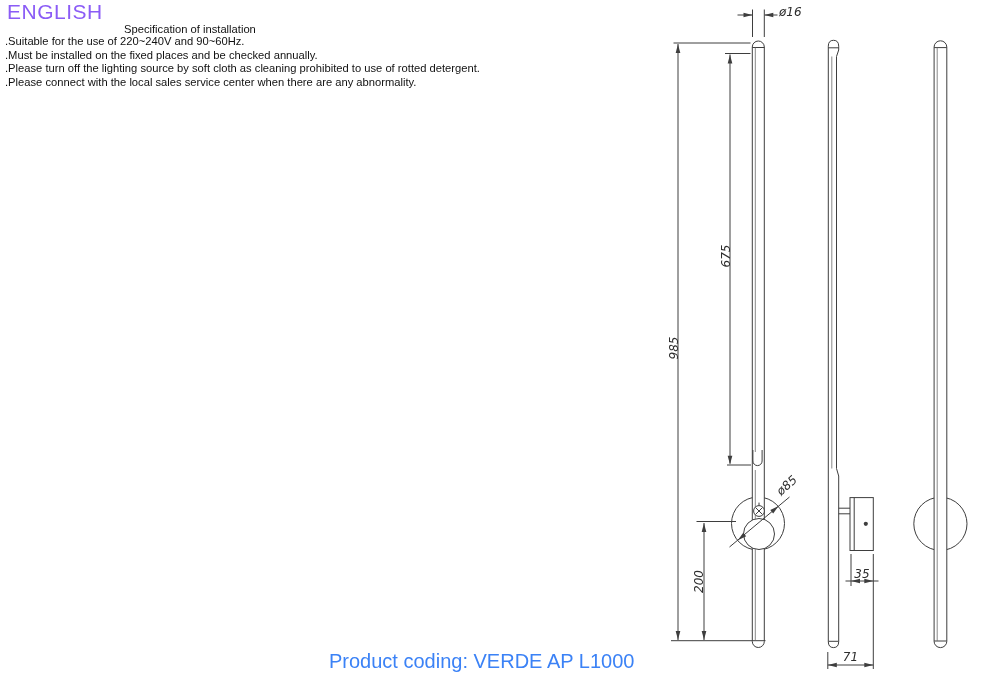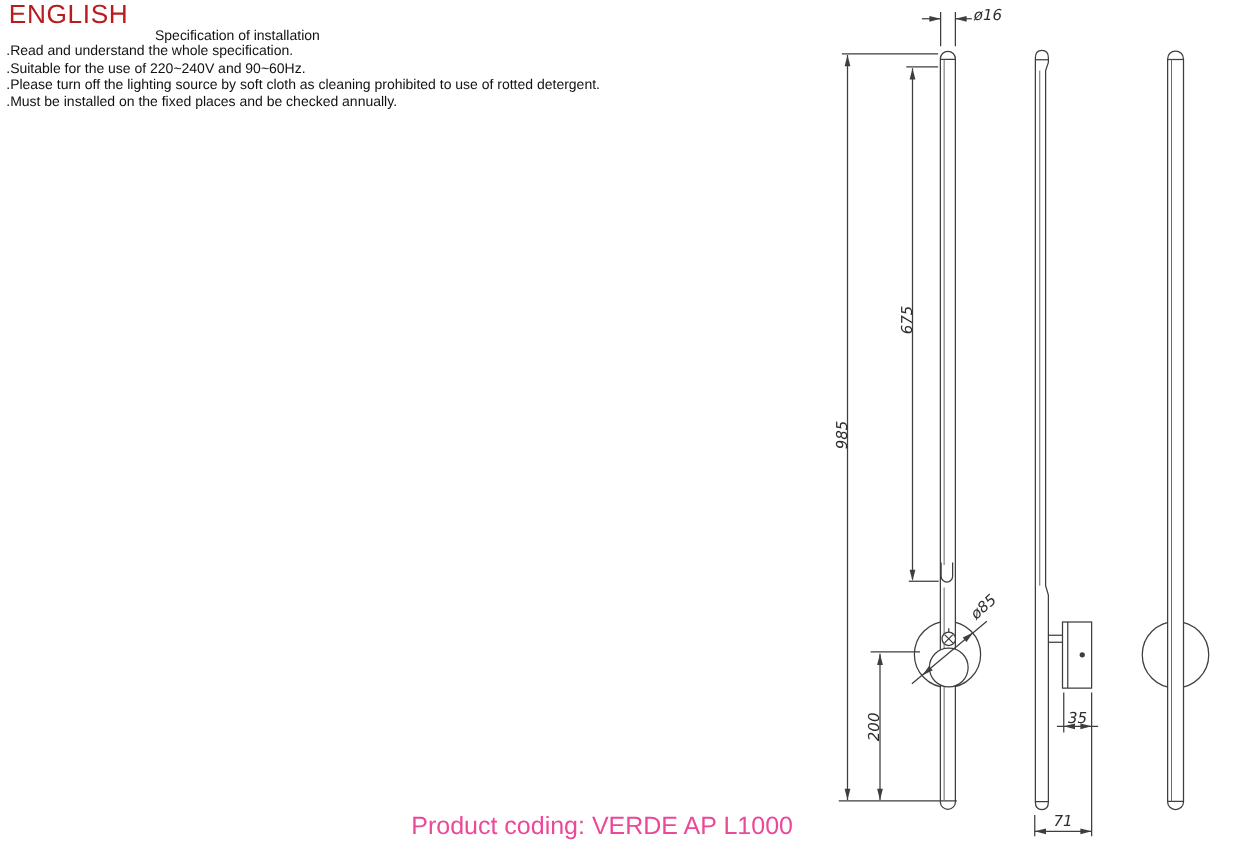"ENGLISH" .lang-heading { color: #b91c1c -> #8b5cf6 }
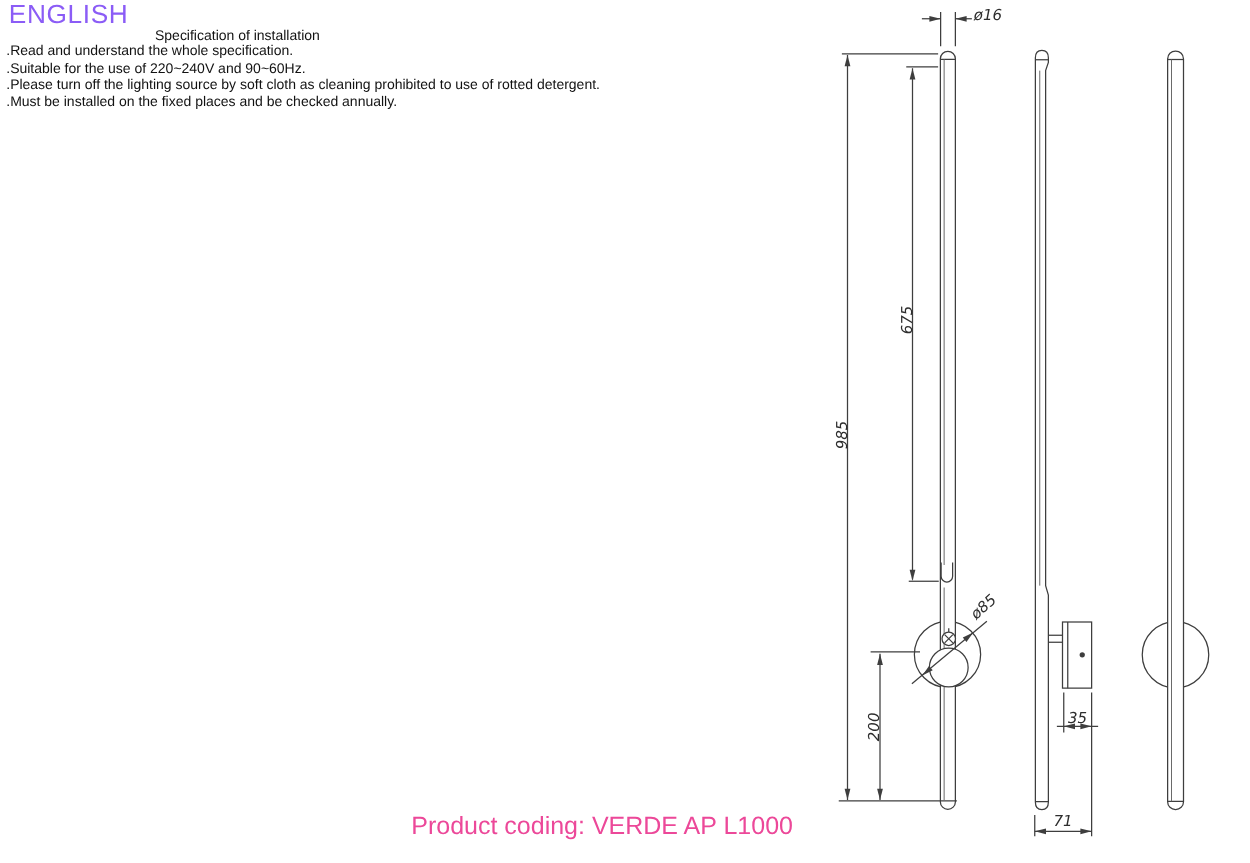".Read and understand the whole" div { html: <div>.Read and understand the whole specification.</div> -> none }
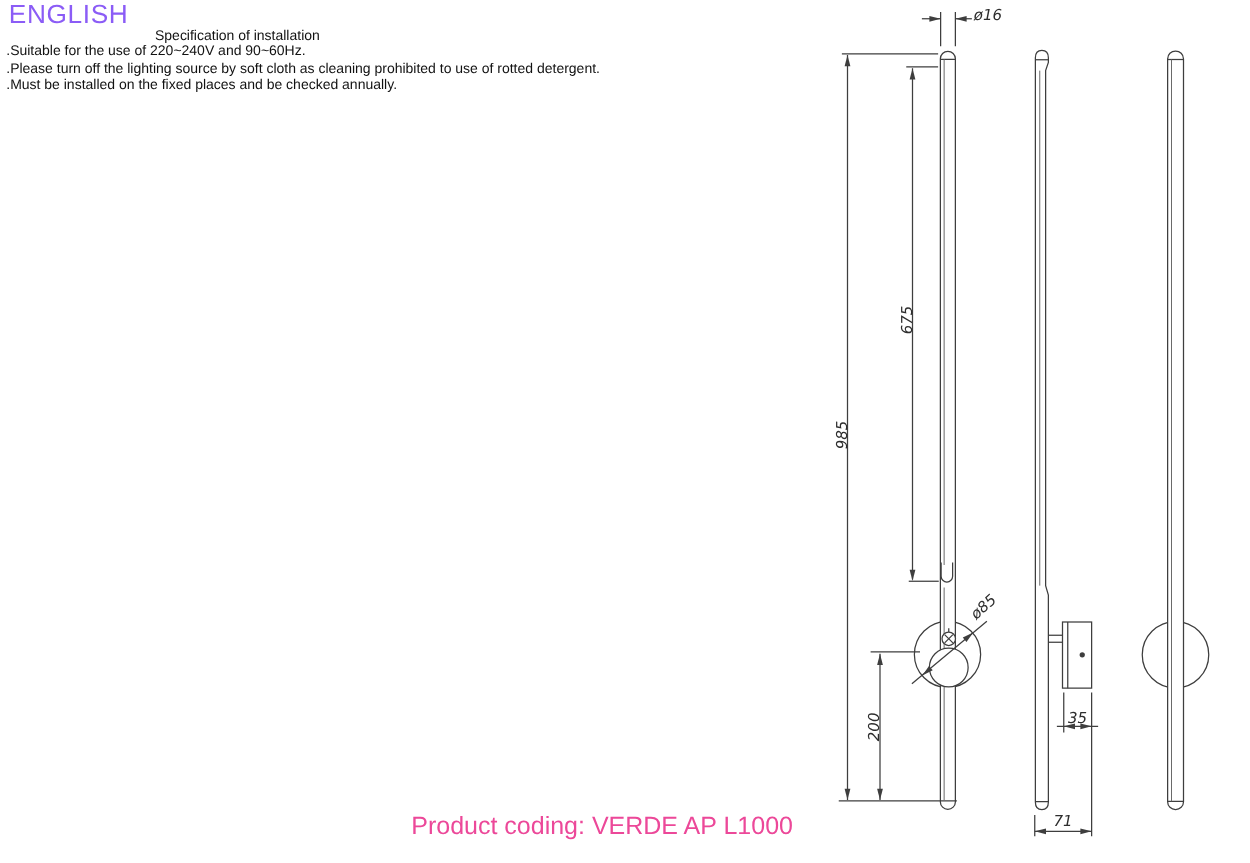".Please turn off the lighting" div { order: before ".Must be installed on the" -> after ".Must be installed on the" }
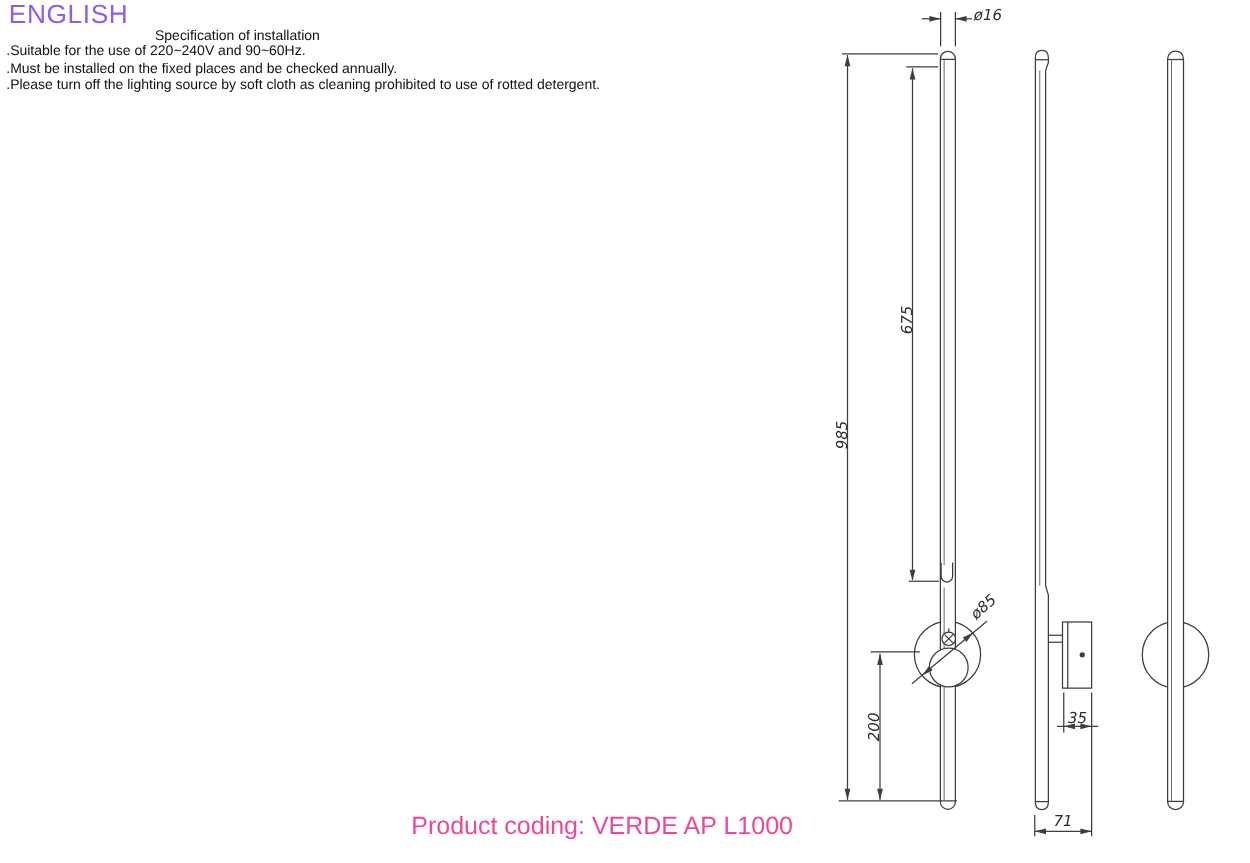".Please connect with the local" div { html: none -> <div>.Please connect with the local sales service center when there are any abnormality.</div> }
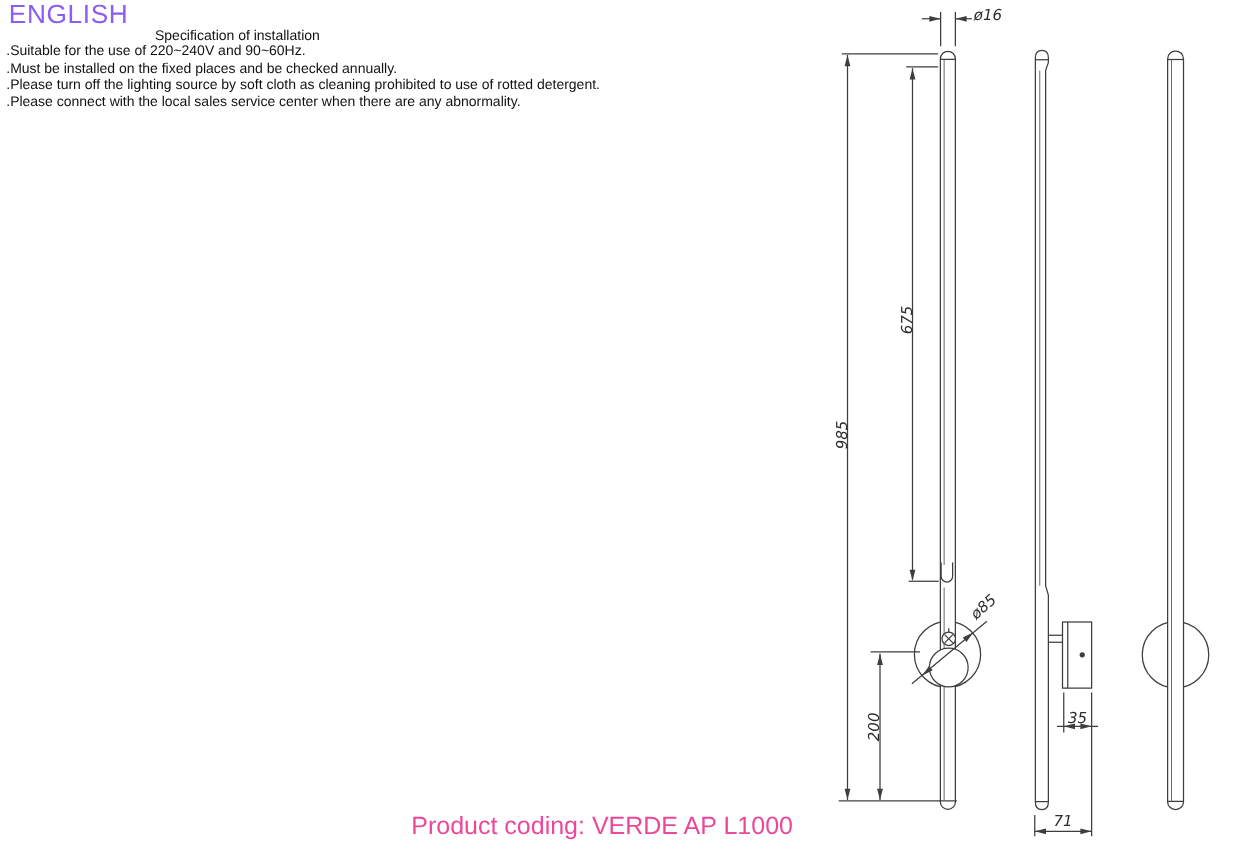"Product coding: VERDE AP L1000" .product-coding { color: #ec4899 -> #3b82f6 }
